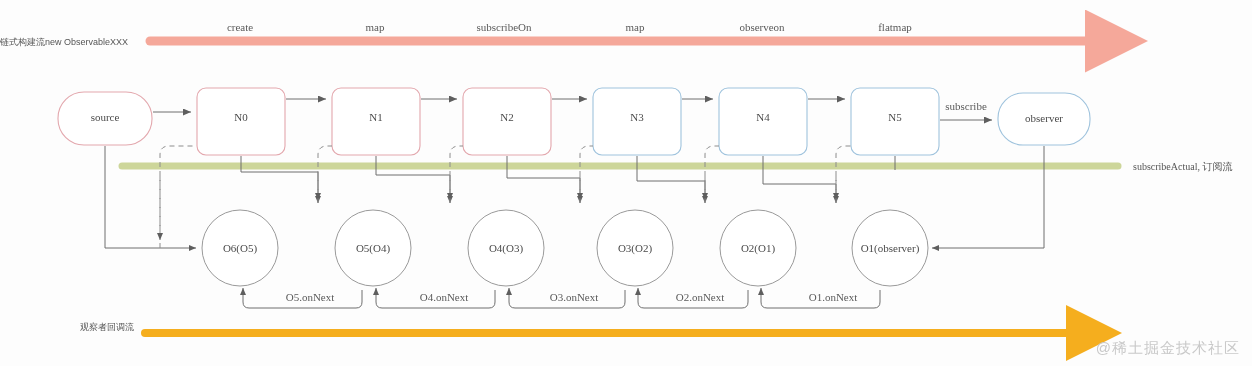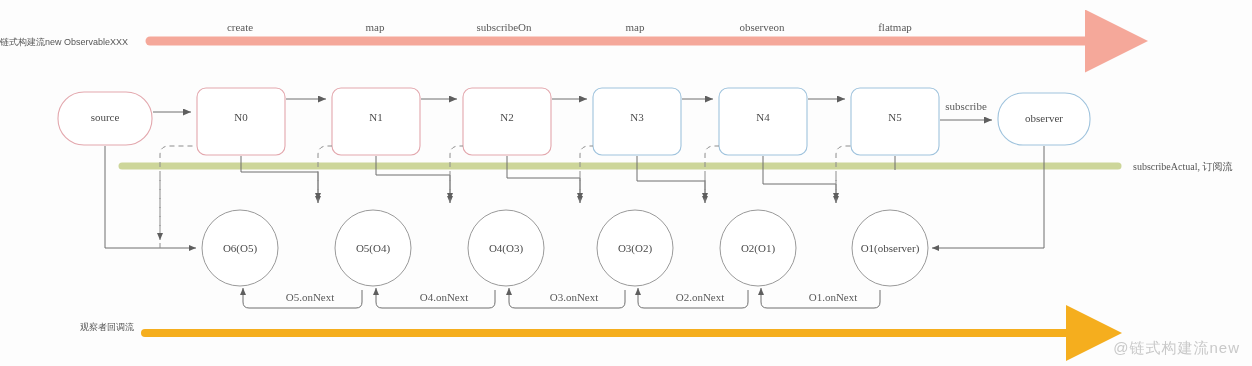"@链式构建流new" div.wm { text: @链式构建流new -> @稀土掘金技术社区 }
